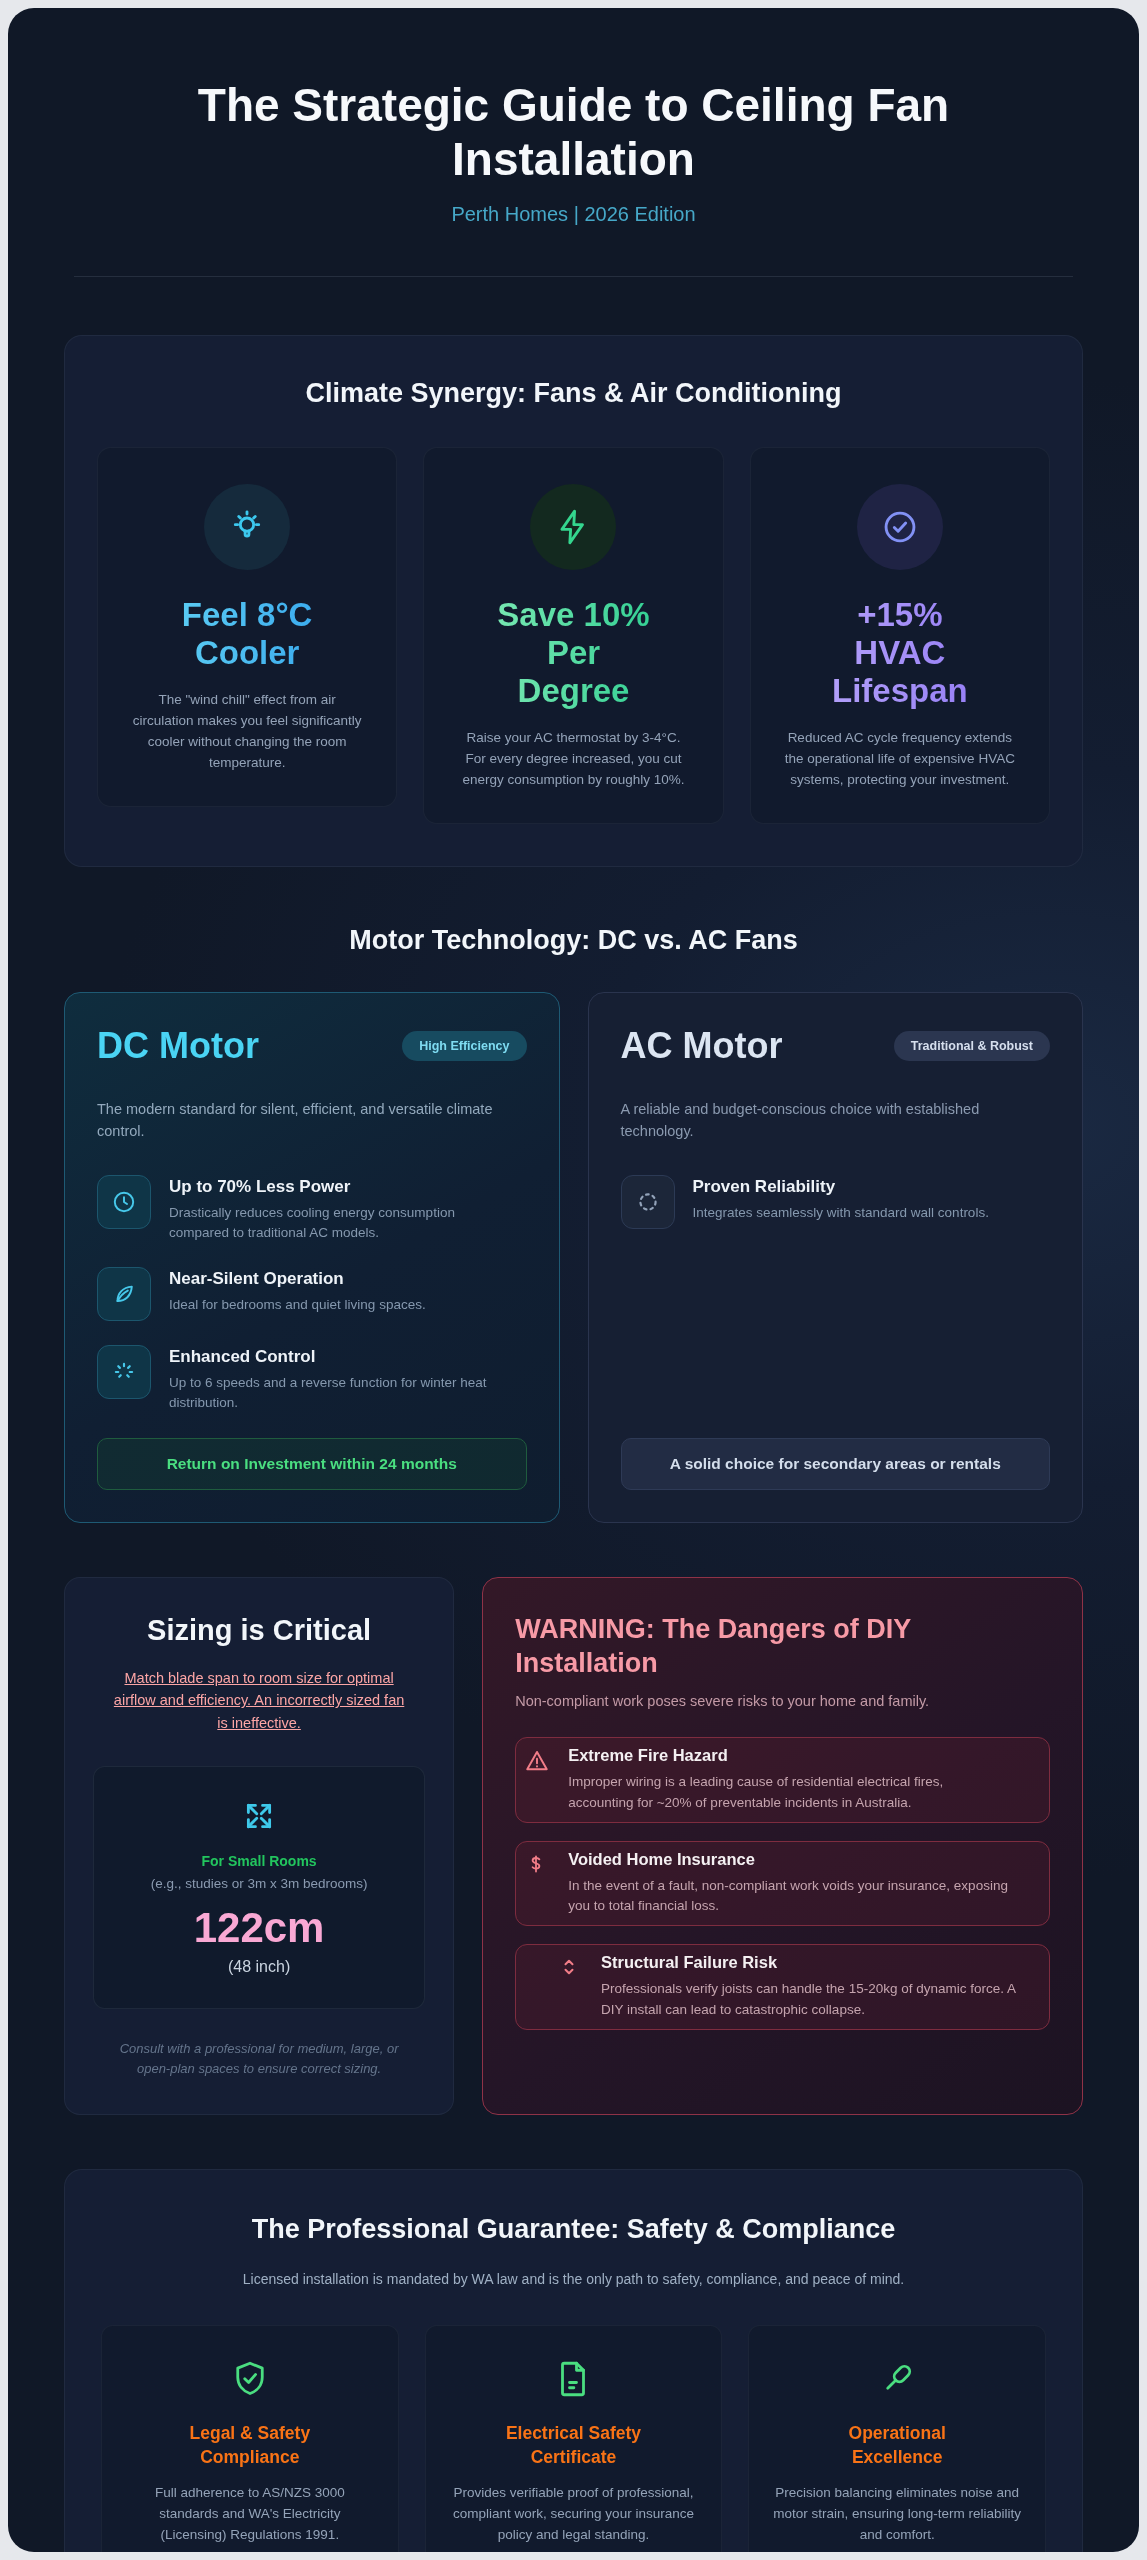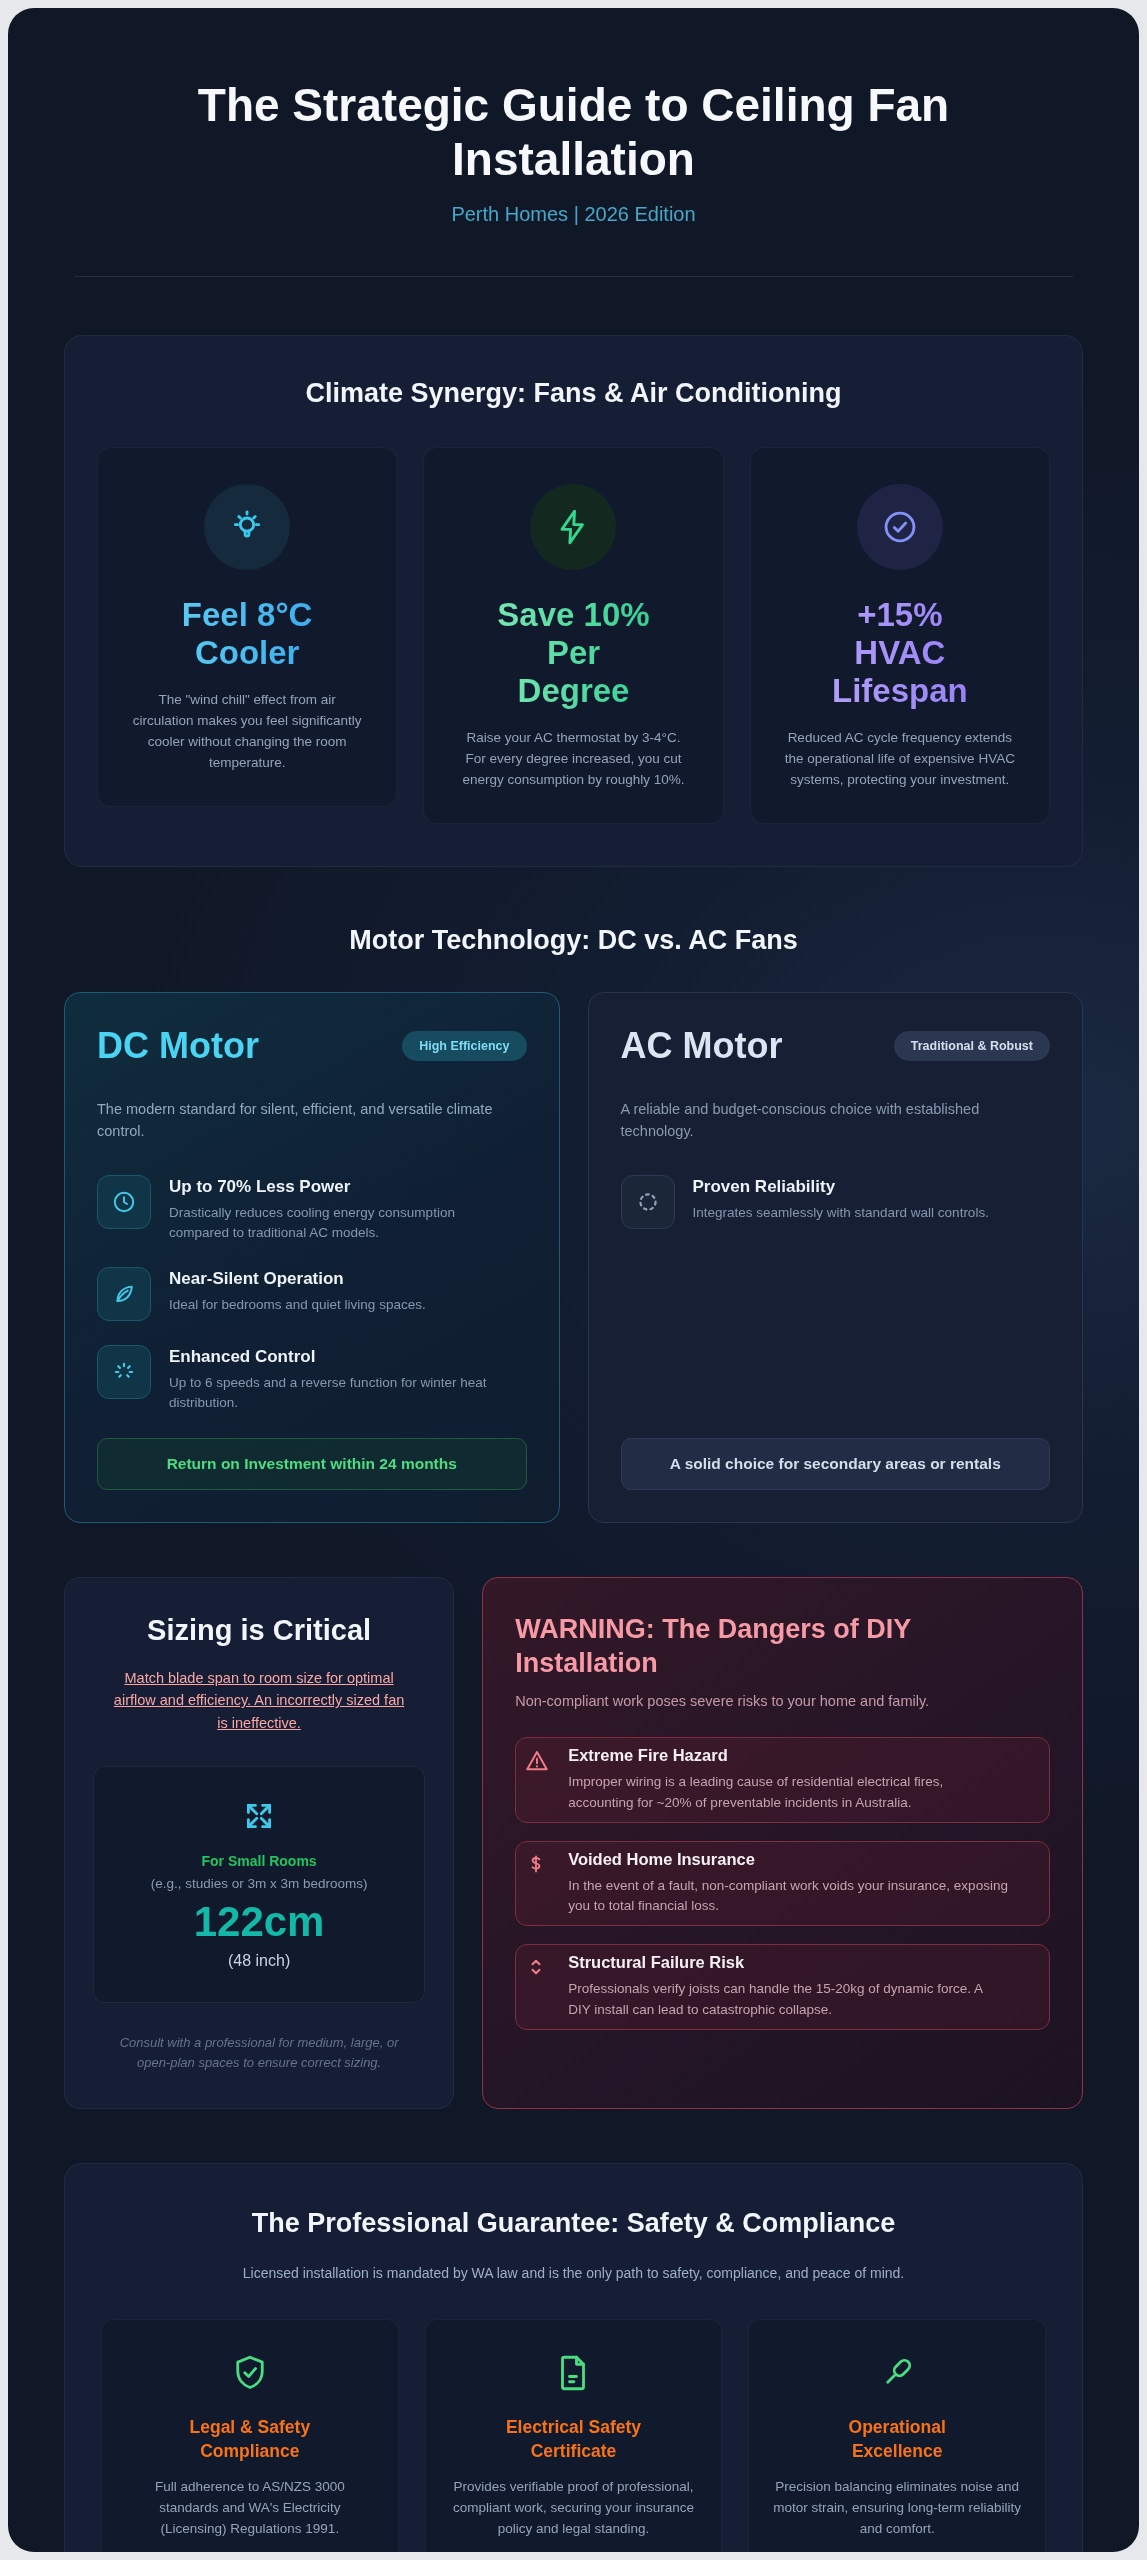"122cm" .size-cm { color: #14b8a6 -> #f9a8d4; margin-top: 7px -> 13px }
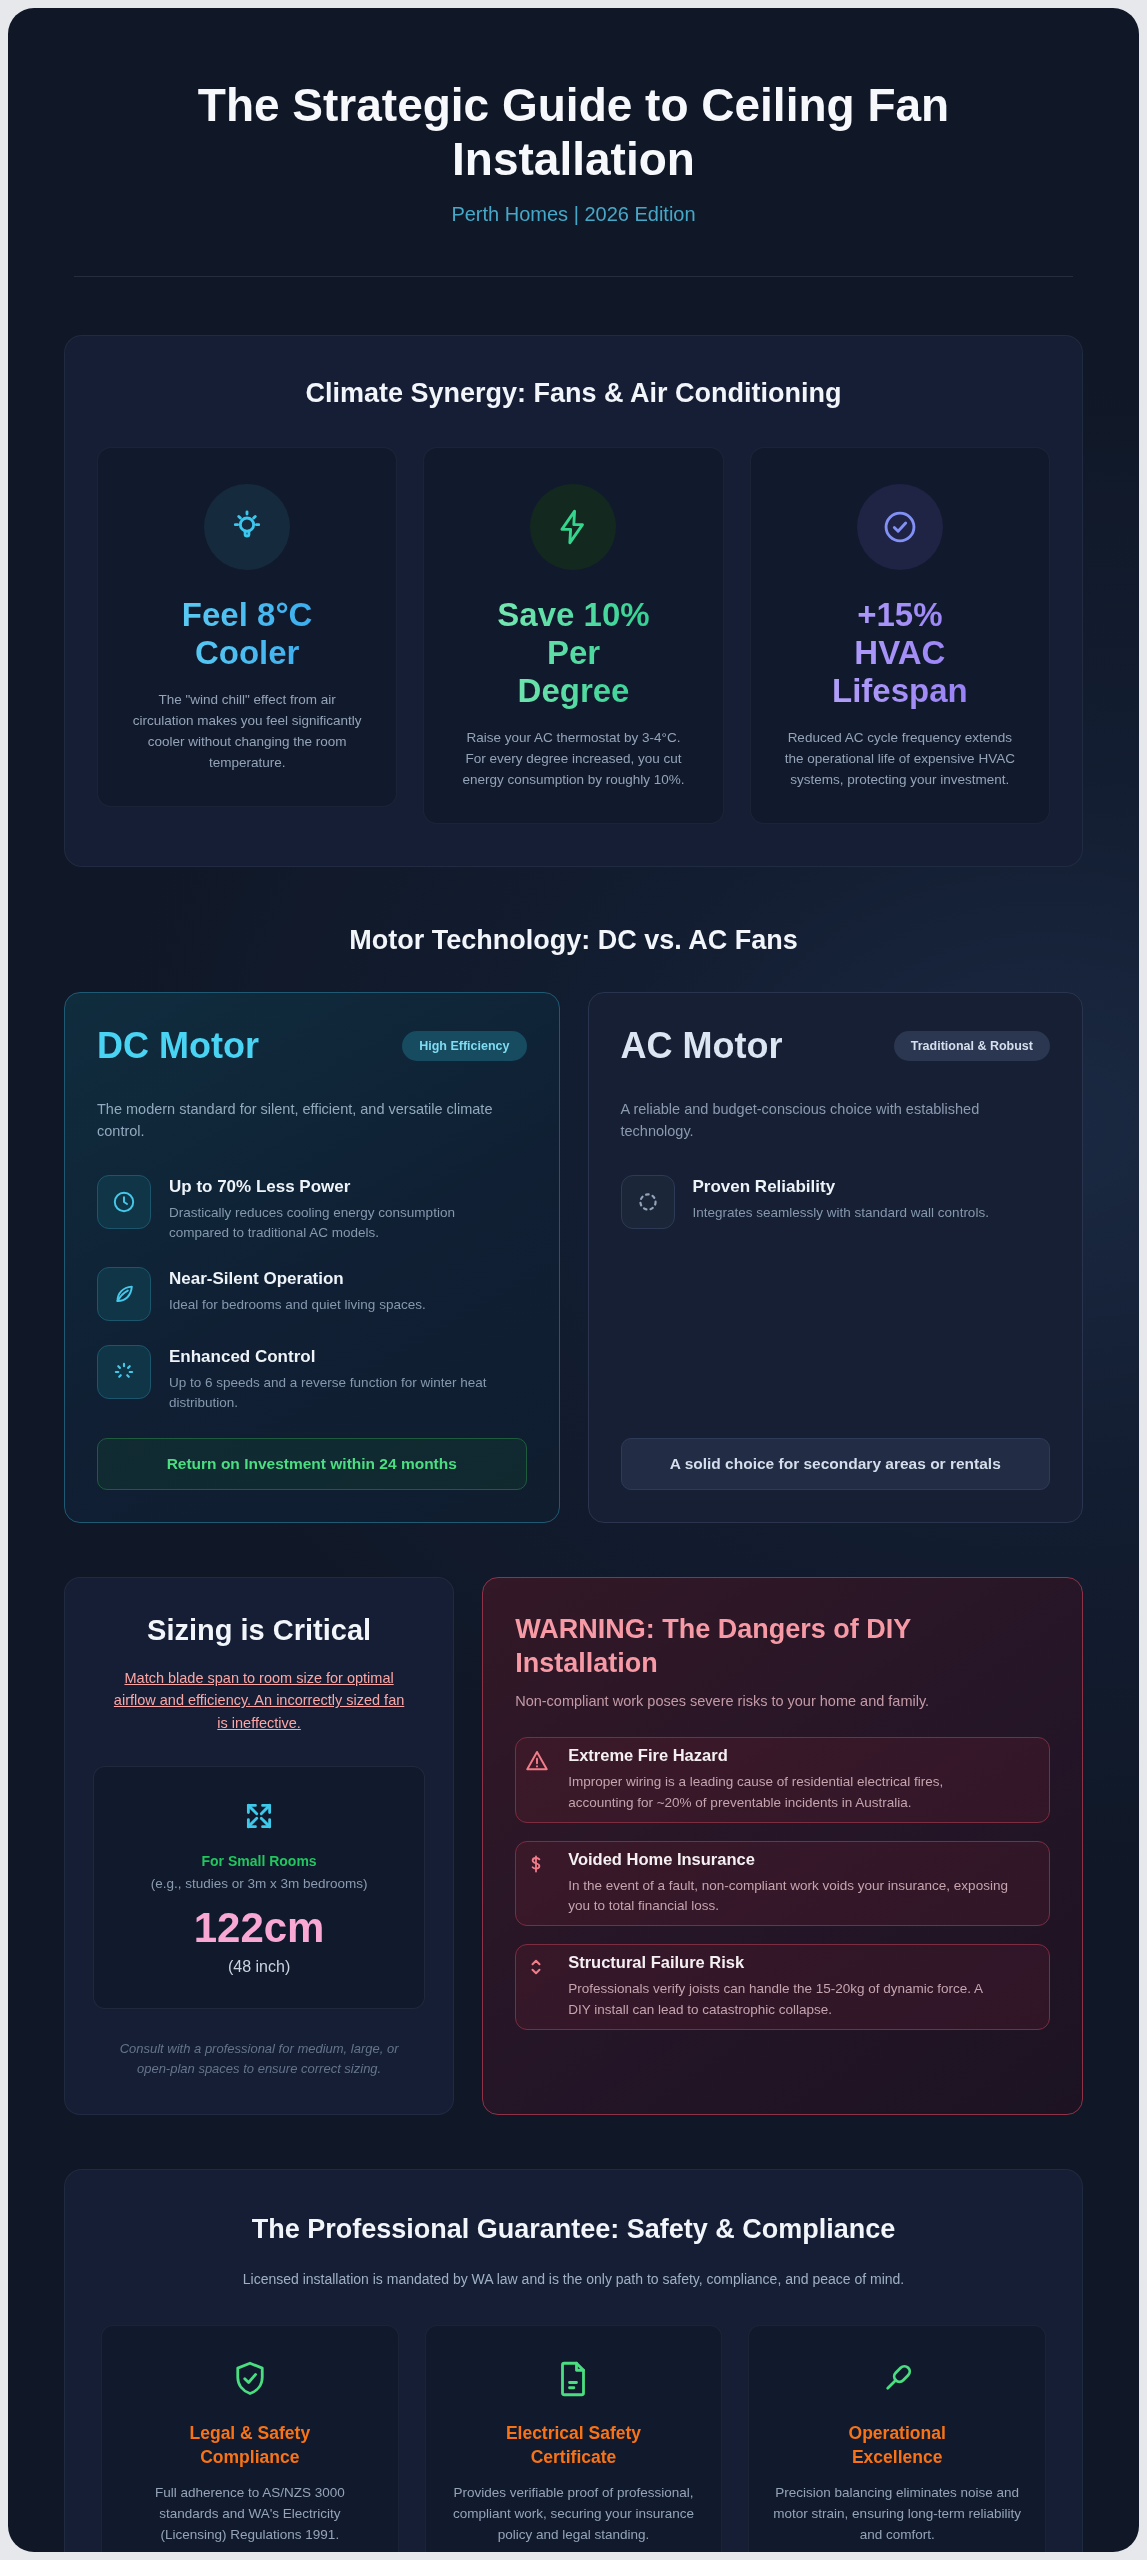"Structural Failure Risk" .warning-item:last-child { justify-content: none -> flex-end }
